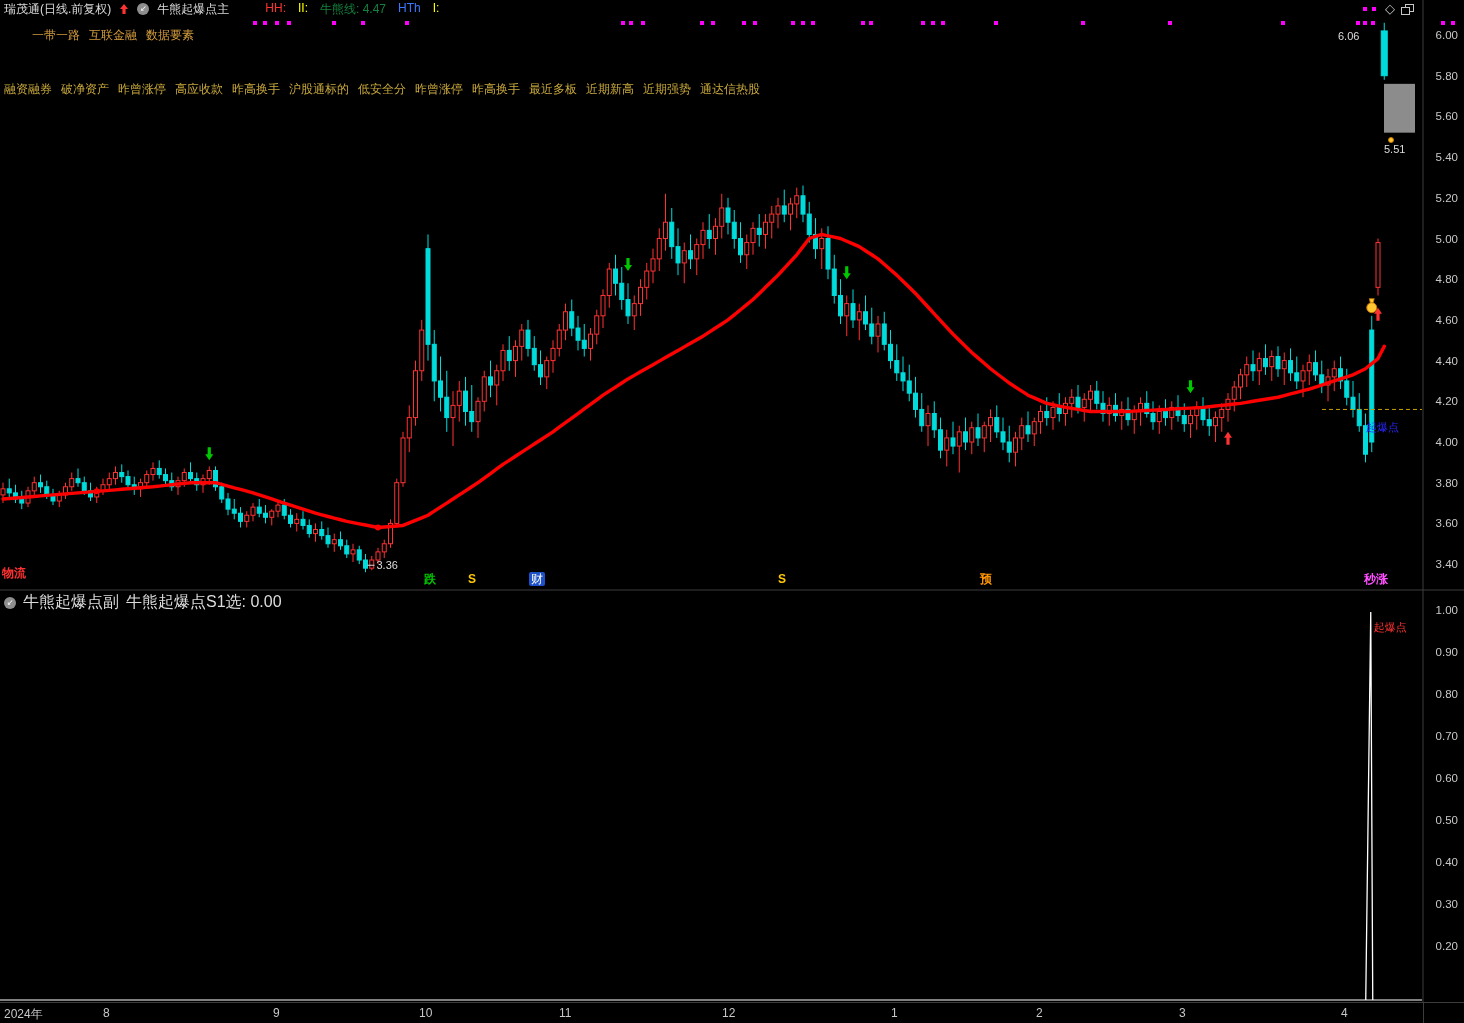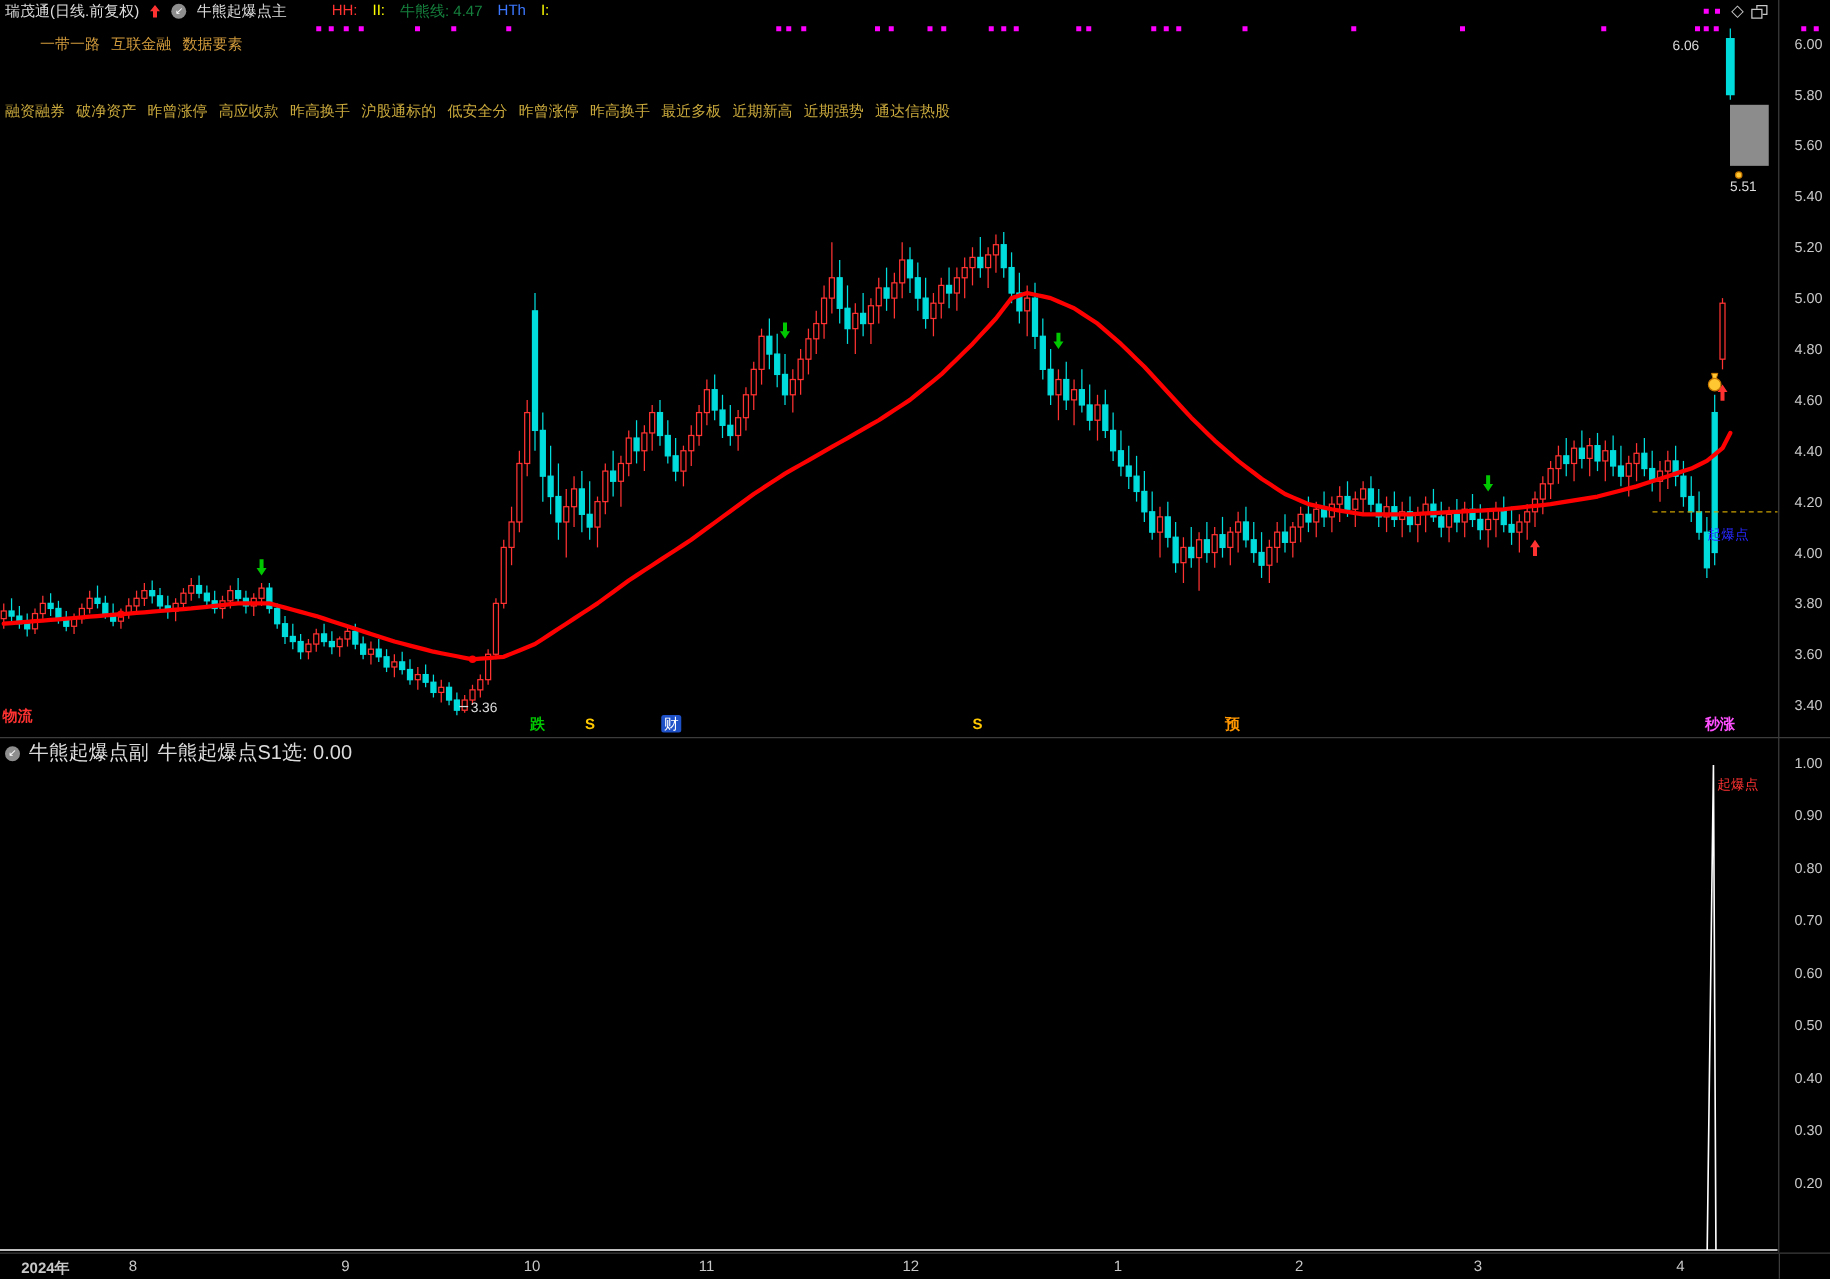"2024年" span.month { font-weight: bold -> none; left: 17px -> 4px }
